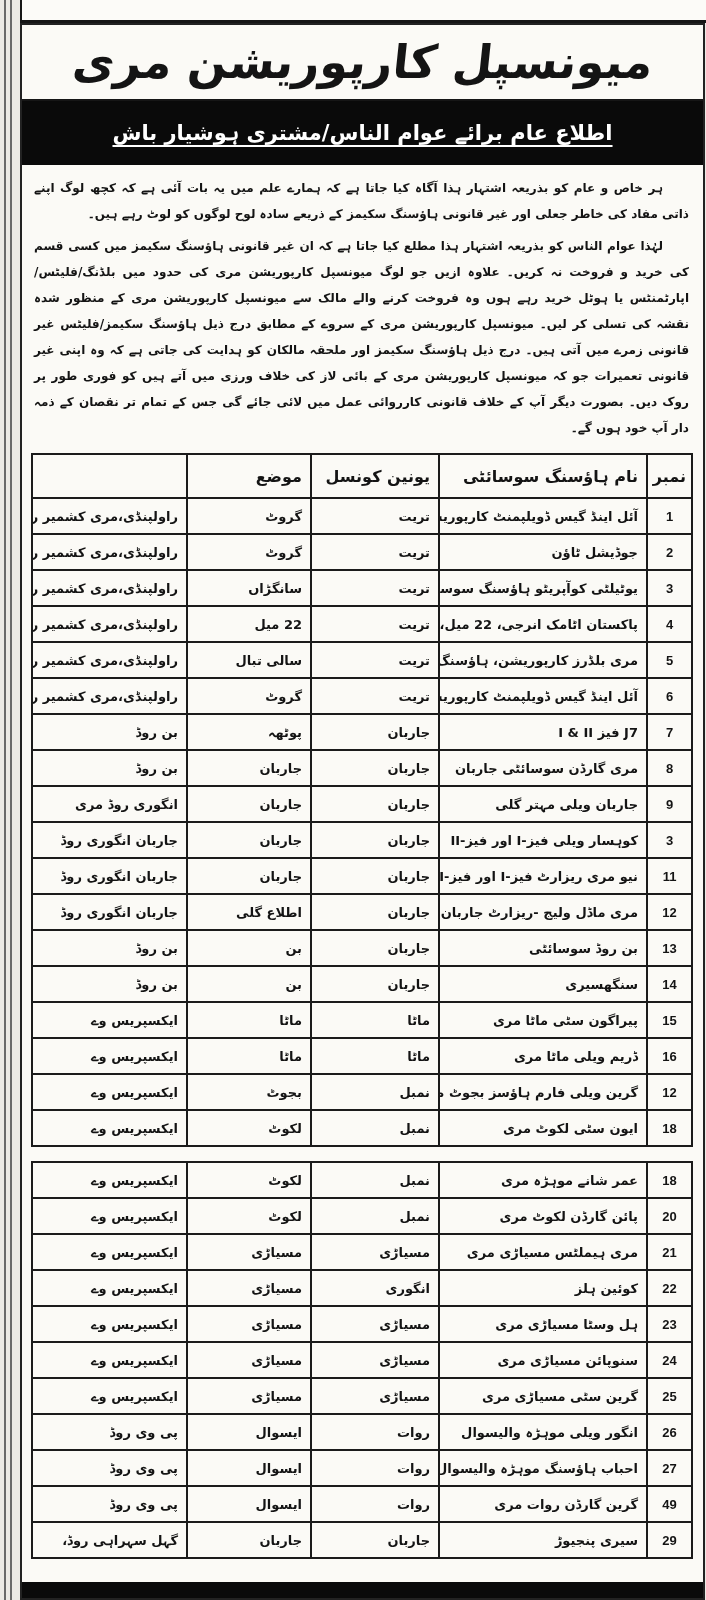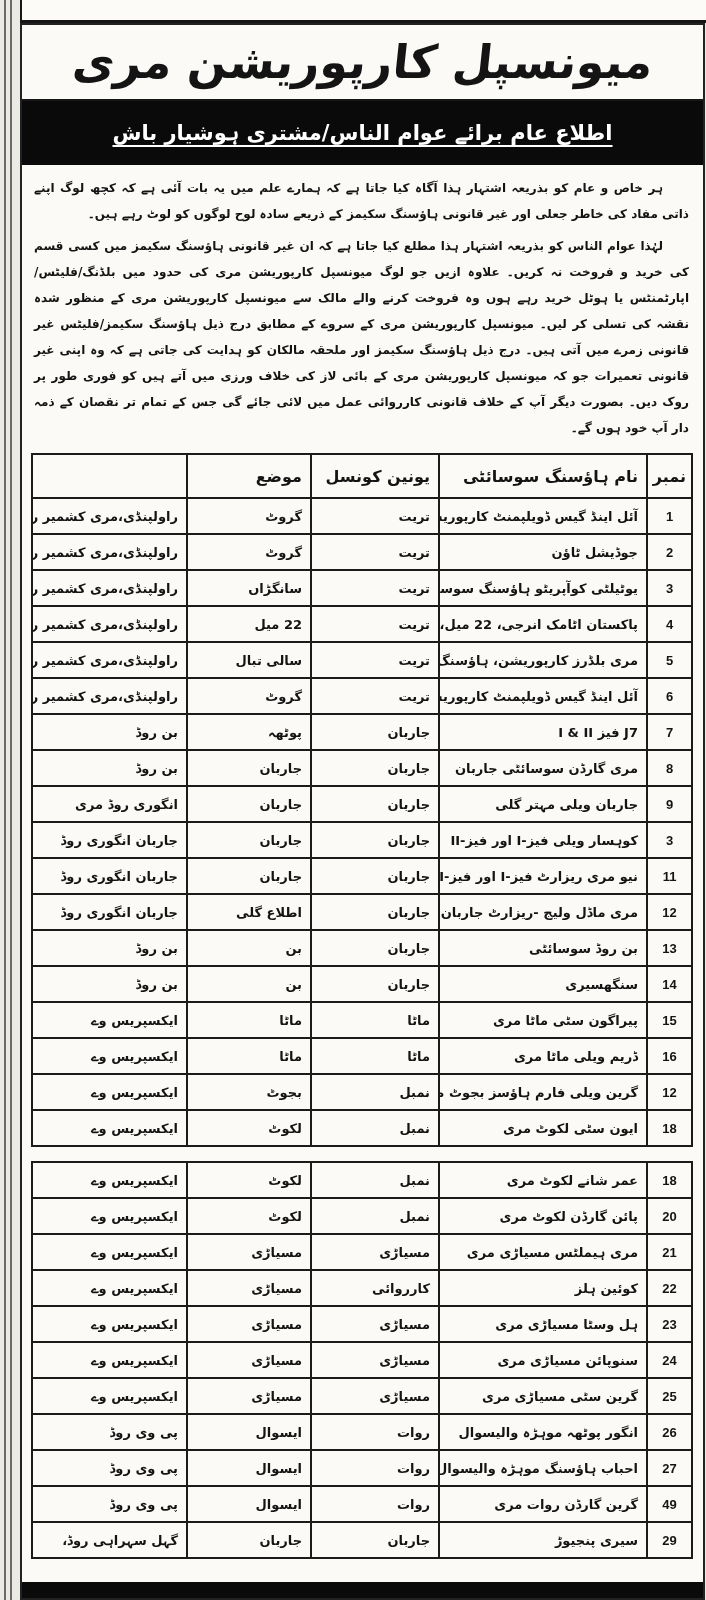"عمر شانے لکوٹ مری" td.col-name { text: لکوٹ -> موہڑہ }
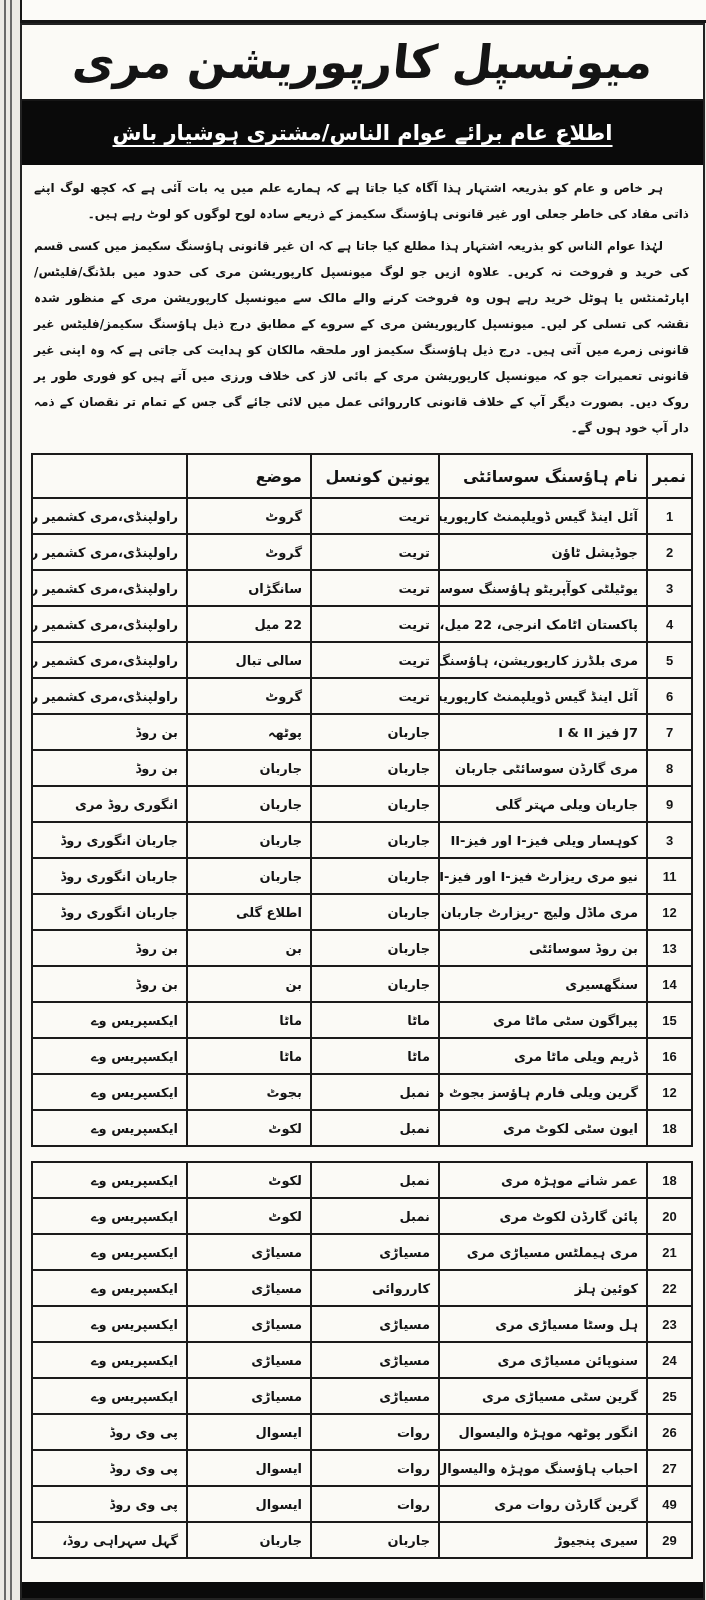"کارروائی" td.col-uc { text: کارروائی -> انگوری }
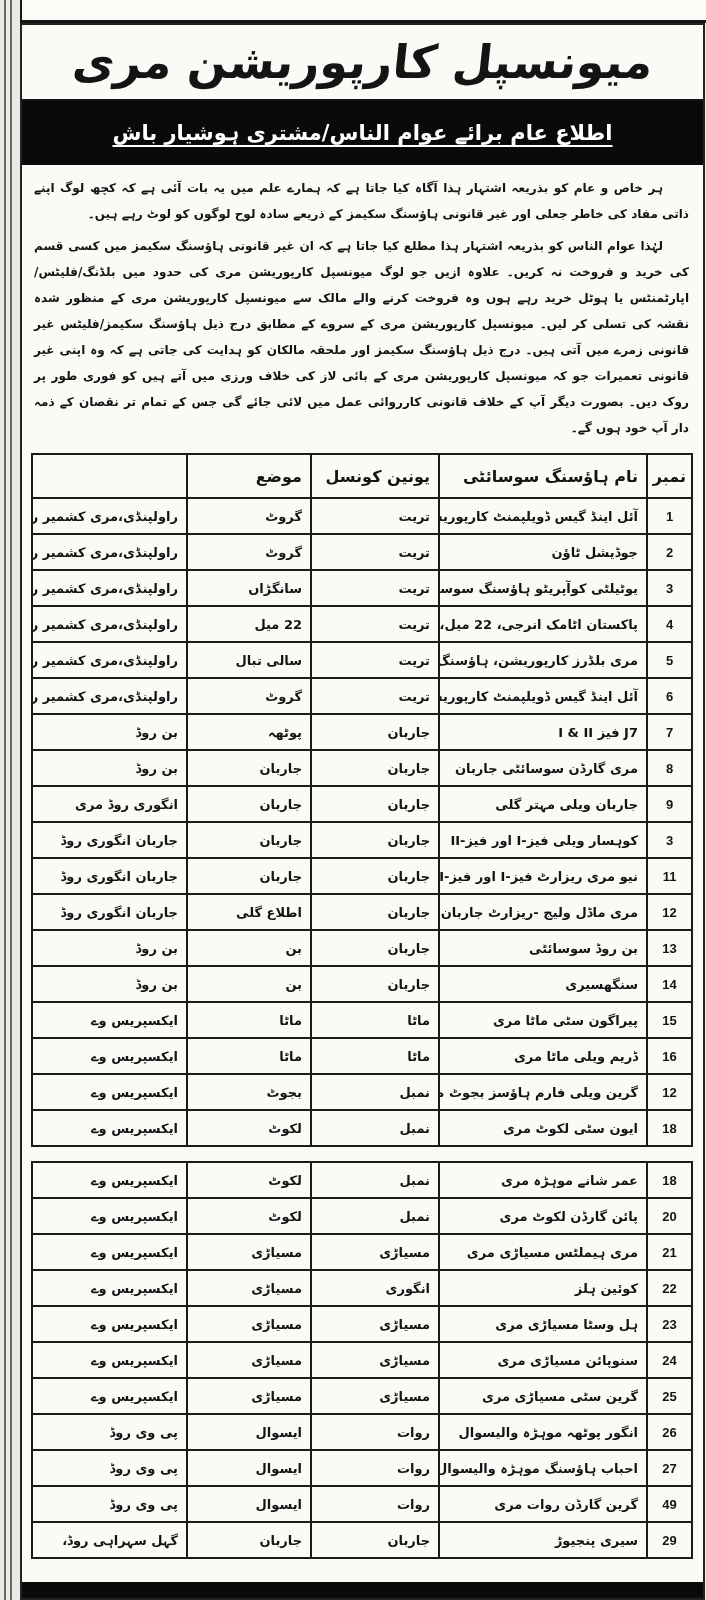"انگور پوٹھہ موہڑہ والیسوال" td.col-name { text: پوٹھہ -> ویلی }
